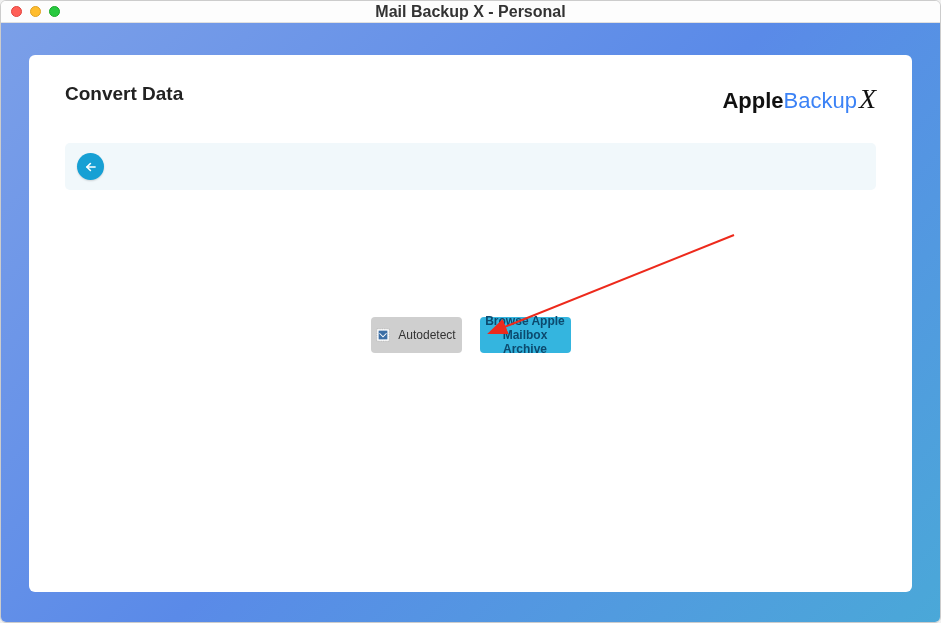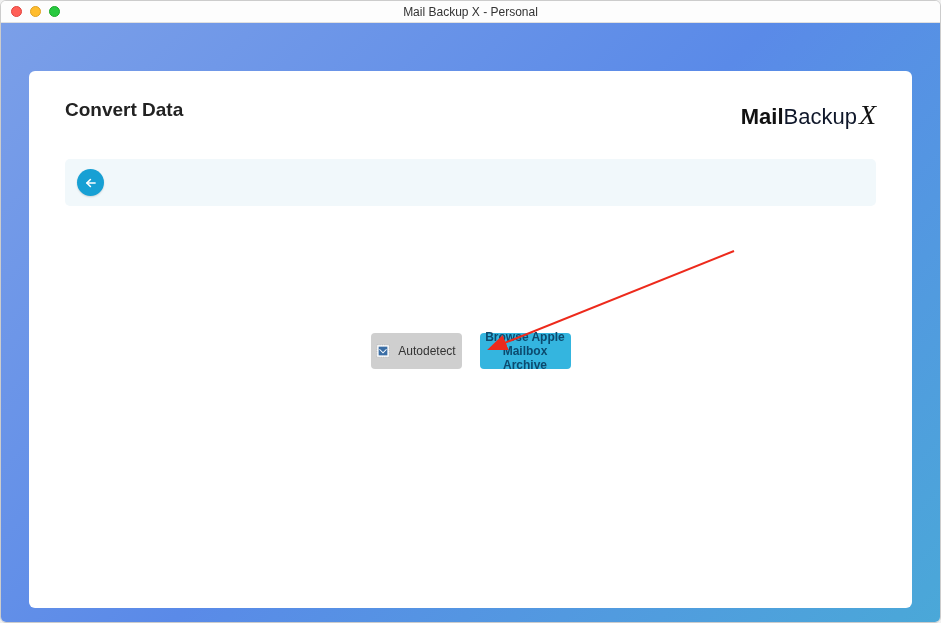"Mail Backup X - Personal" .window-title { font-size: 12px -> 16px; font-weight: 400 -> 700 }
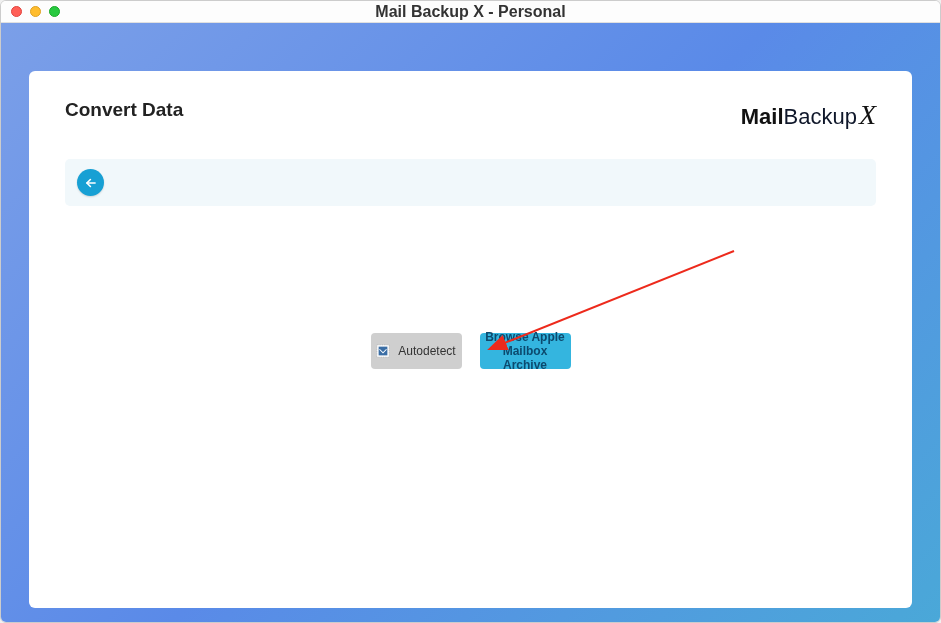"Convert Data" .card { margin-top: 16px -> none }
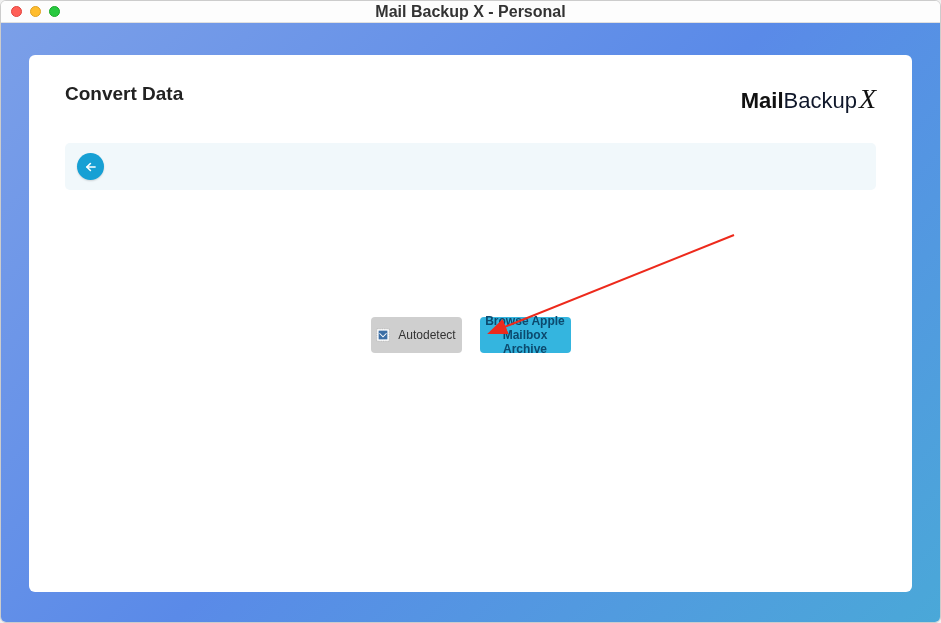"Mail" span.mail { text: Mail -> Apple }
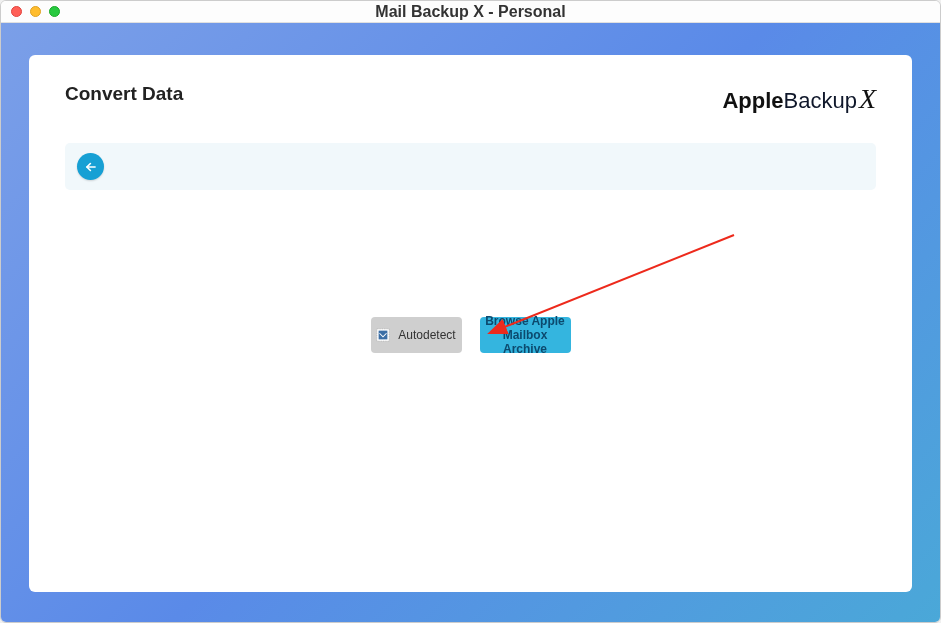"Backup" .logo .backup { color: #0f172a -> #3b82f6 }
